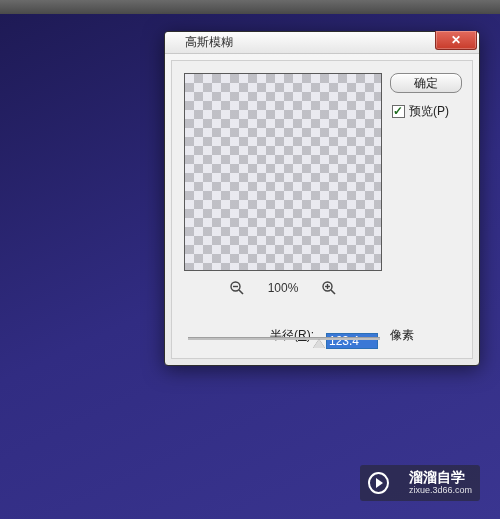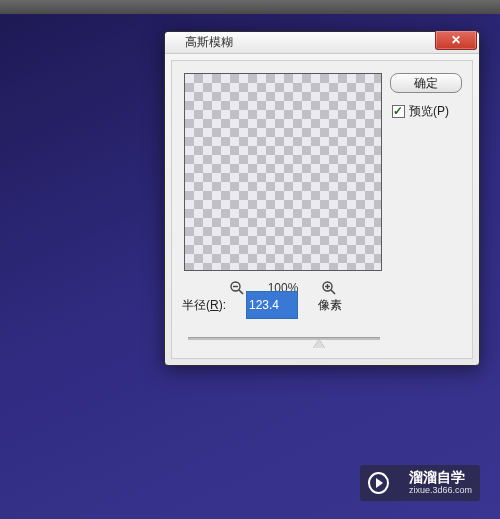"半径(R):" .radius-row { gap: 20px -> 12px; justify-content: none -> flex-end; top: 230px -> 260px }
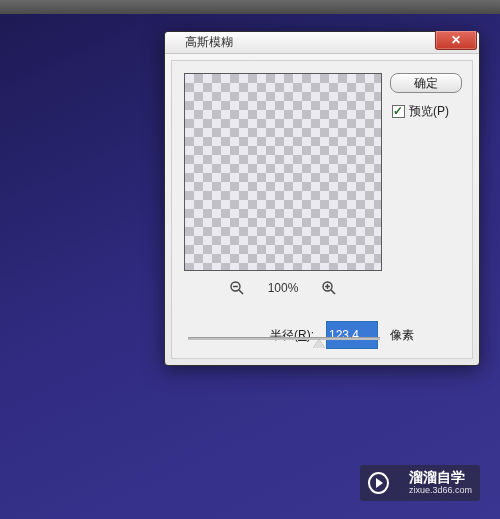"123.4" .radius-input { height: 28px -> 16px; margin-top: none -> 12px }
